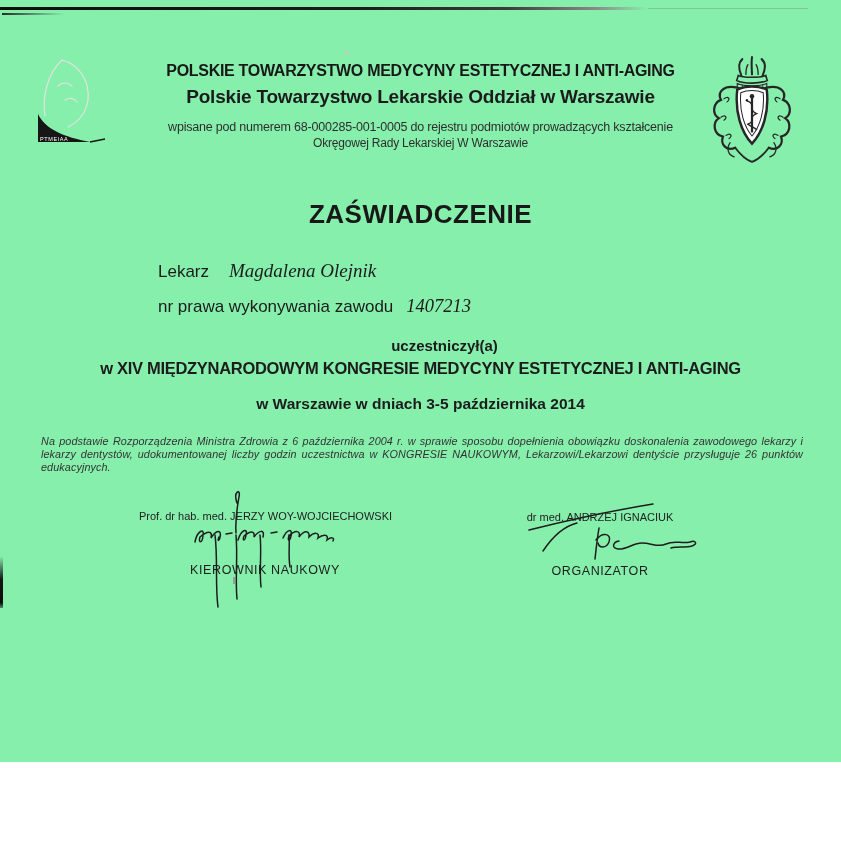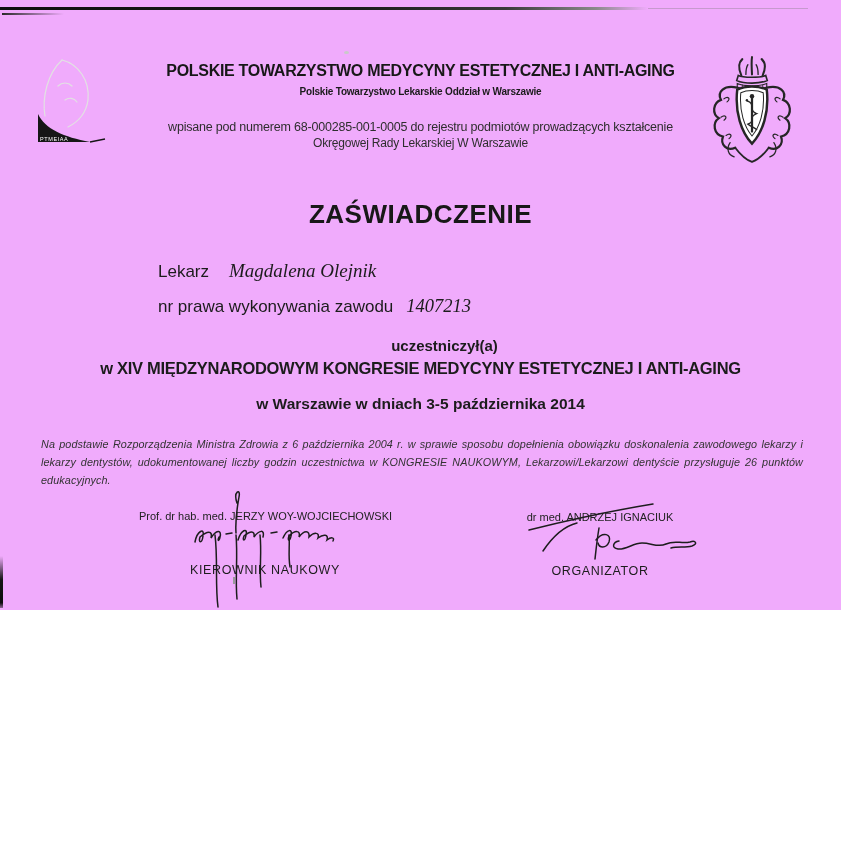"POLSKIE TOWARZYSTWO MEDYCYNY ESTETYCZNEJ" .page { background: #f0abfc -> #86efac; height: 610px -> 762px }
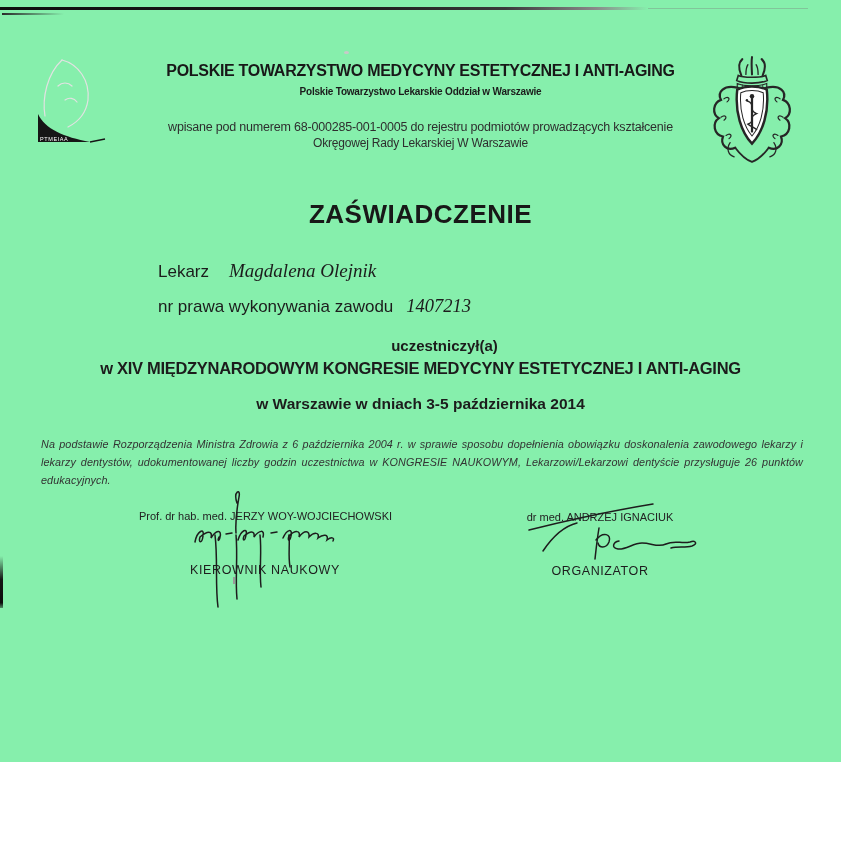"Polskie Towarzystwo Lekarskie Oddział w" .org2 { font-size: 10px -> 19px }
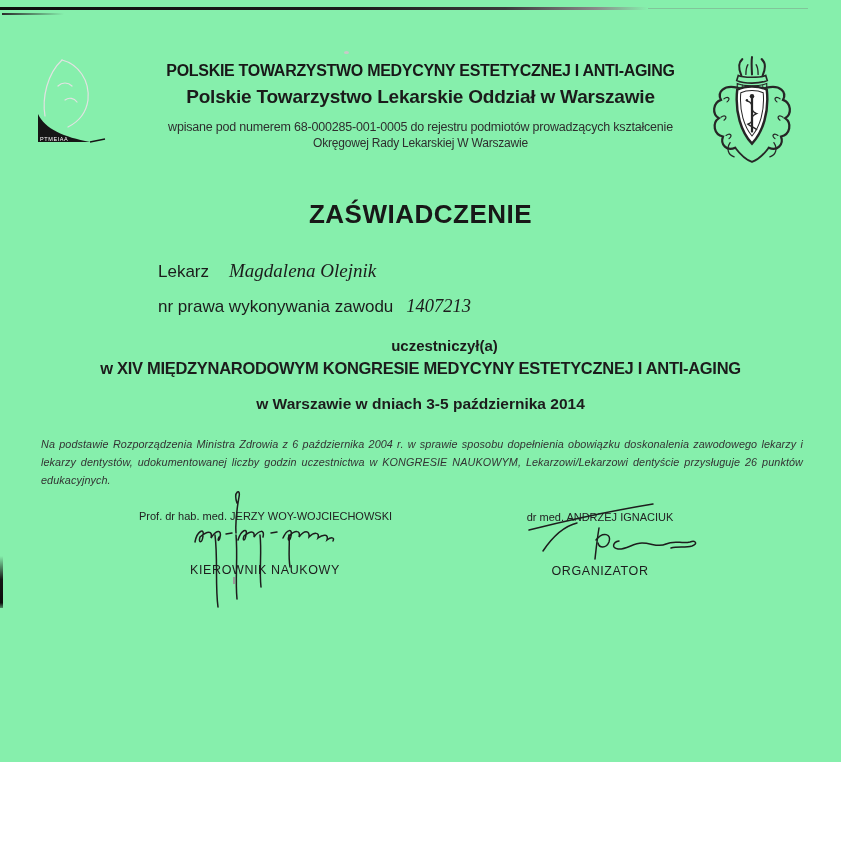"Na podstawie Rozporządzenia Ministra" .legal { line-height: 18px -> 13px }
